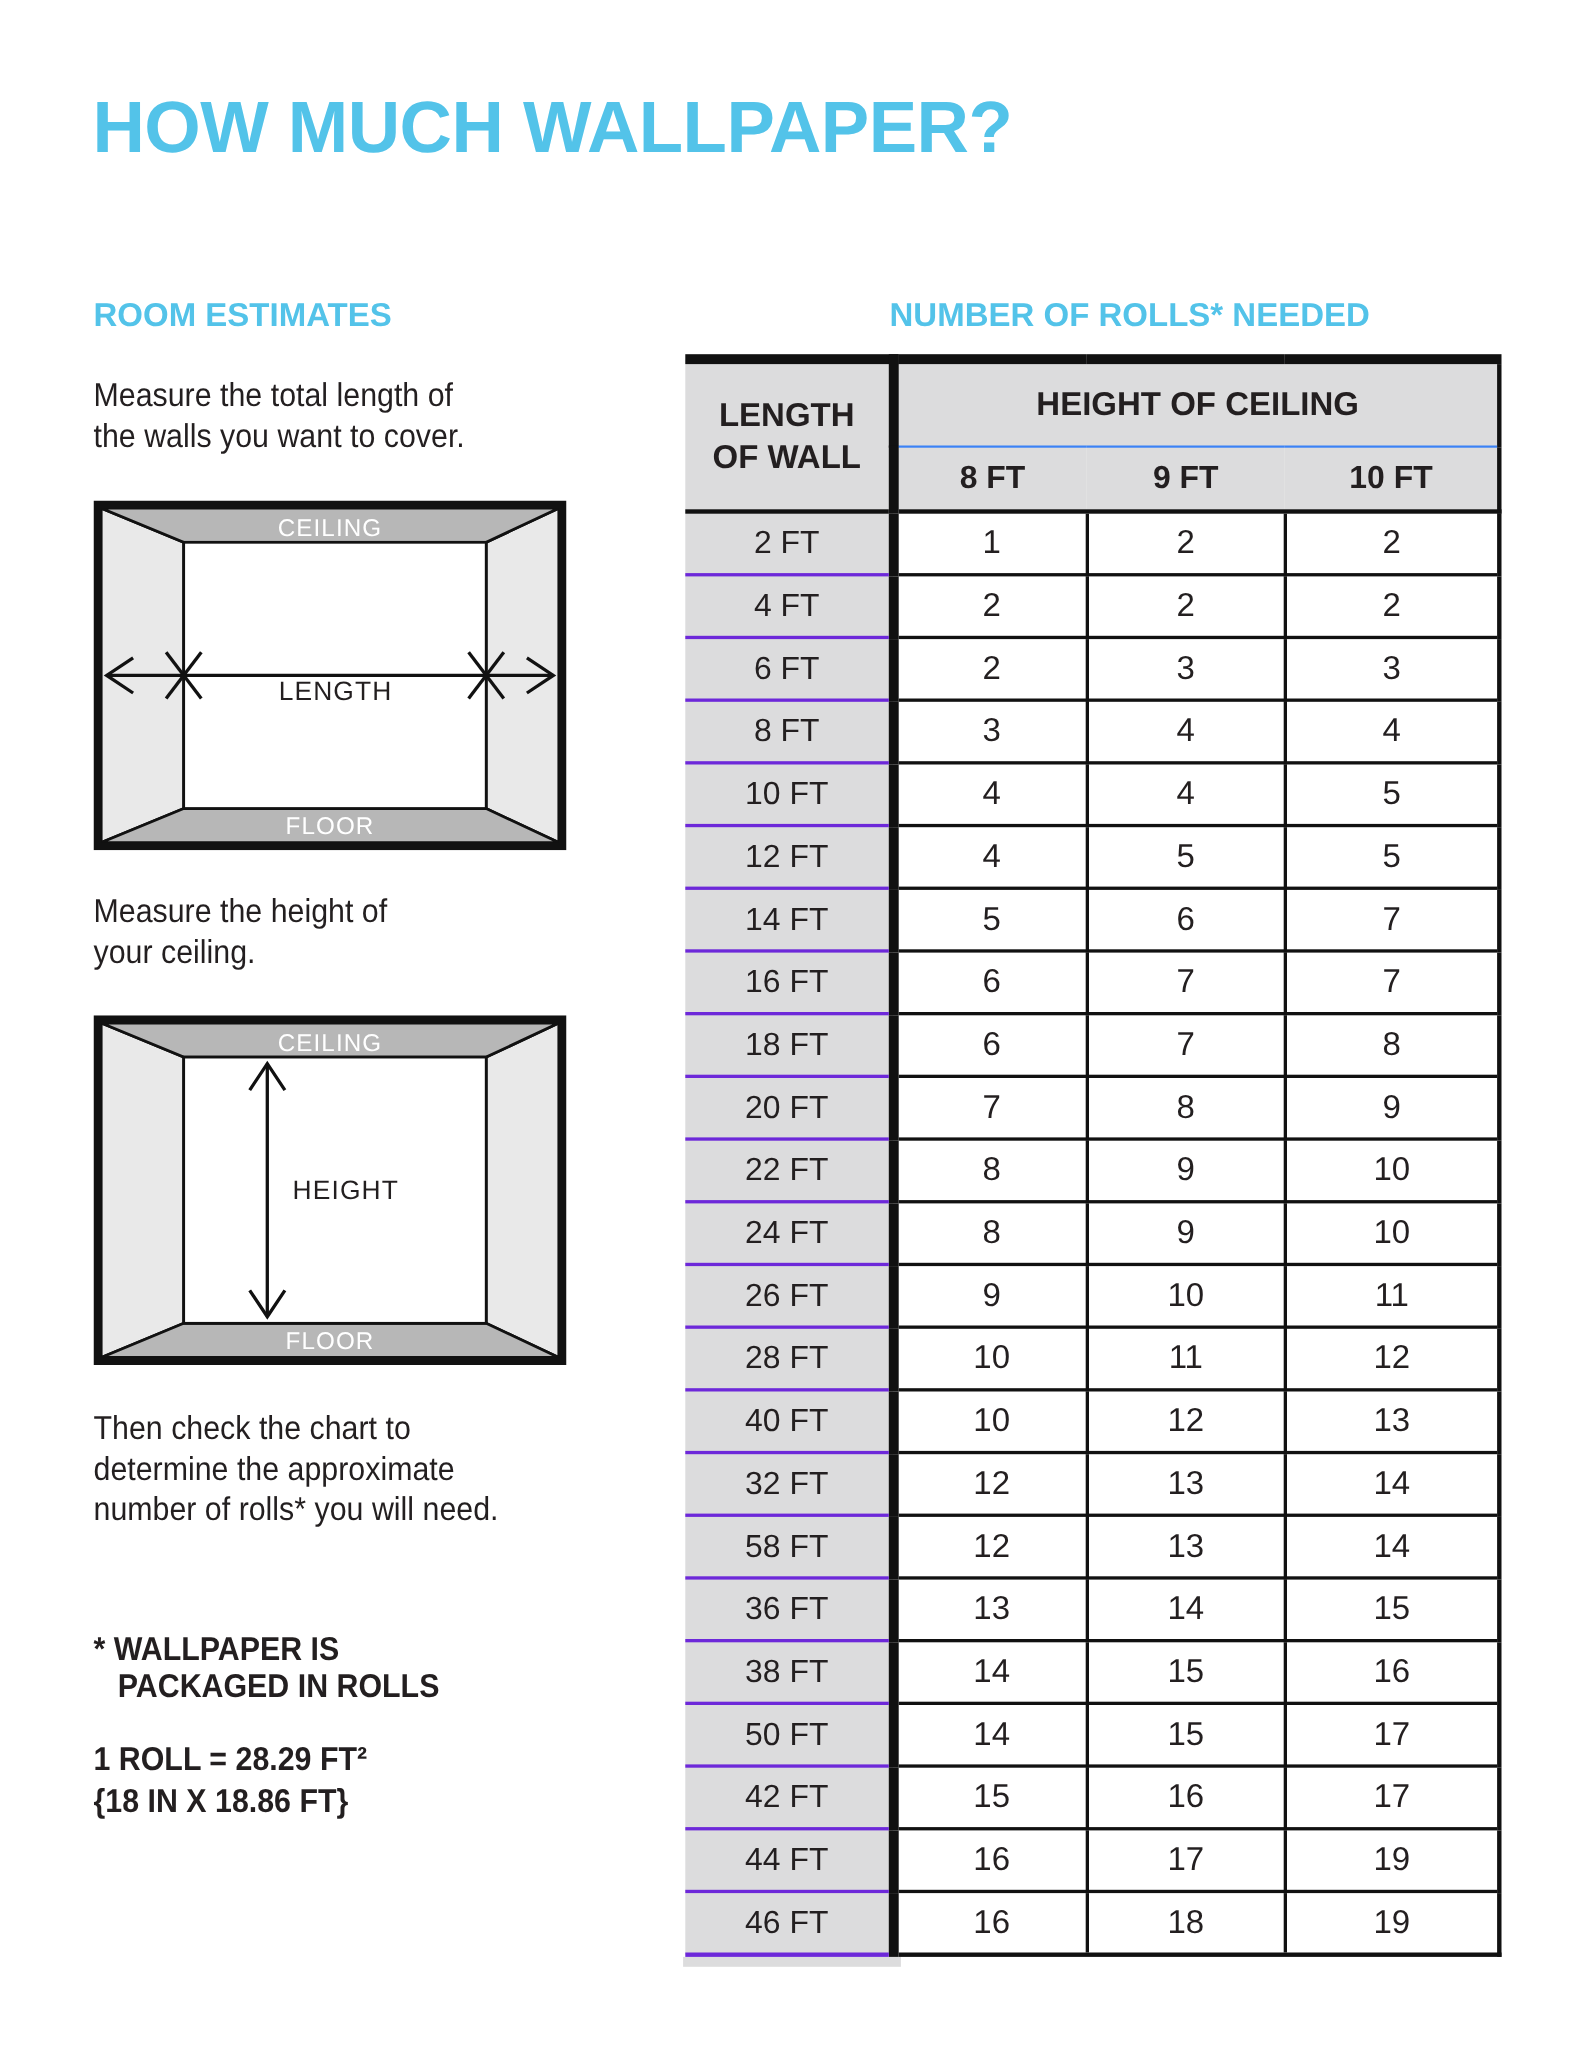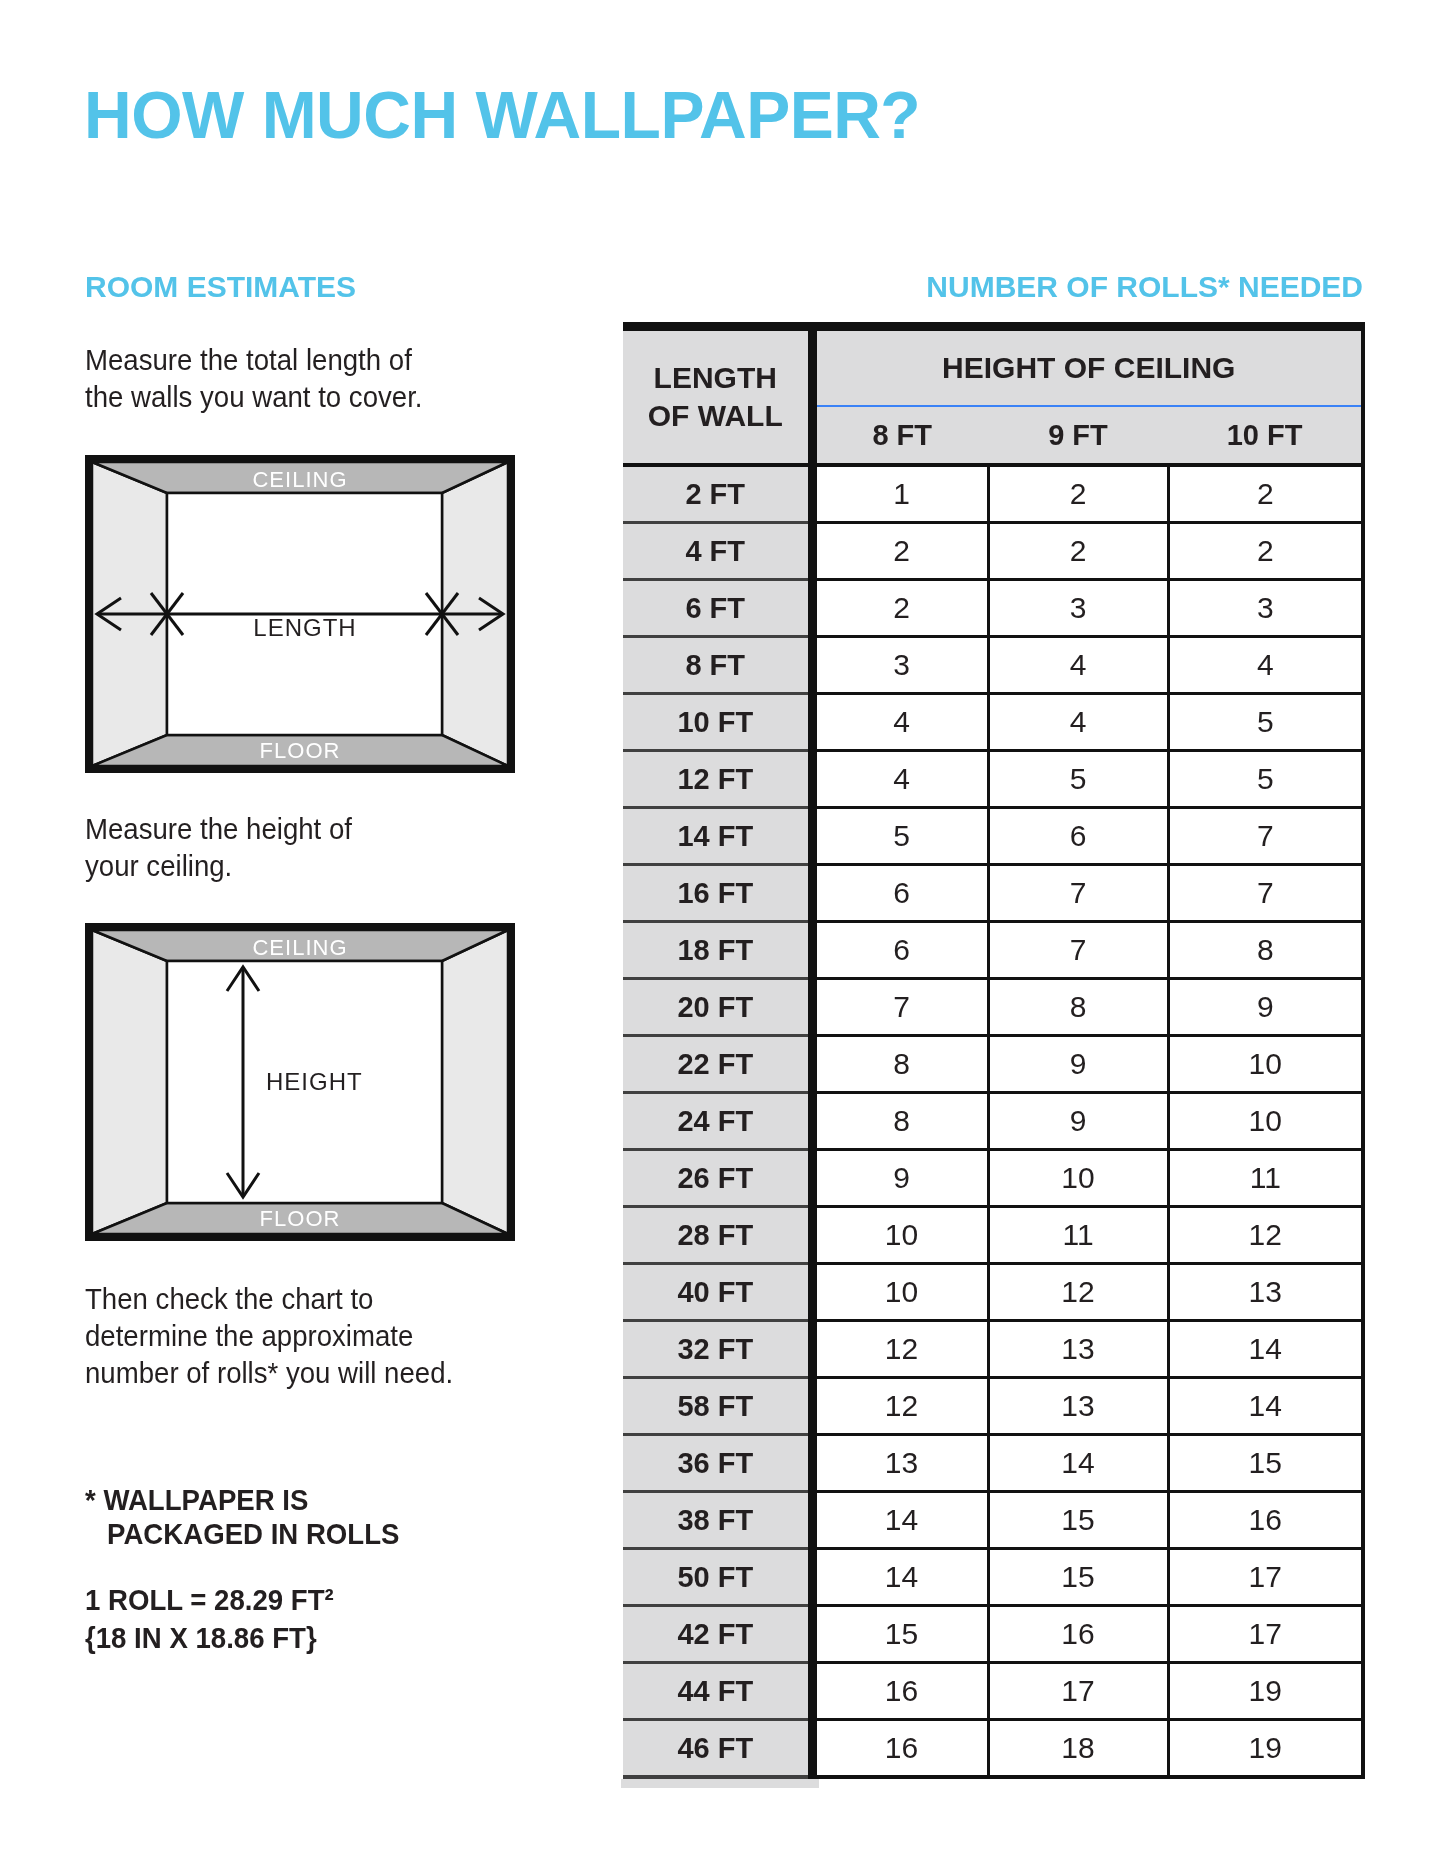"NUMBER OF ROLLS* NEEDED" #rolls-needed-heading { left: 623px -> 657px; text-align: right -> center }
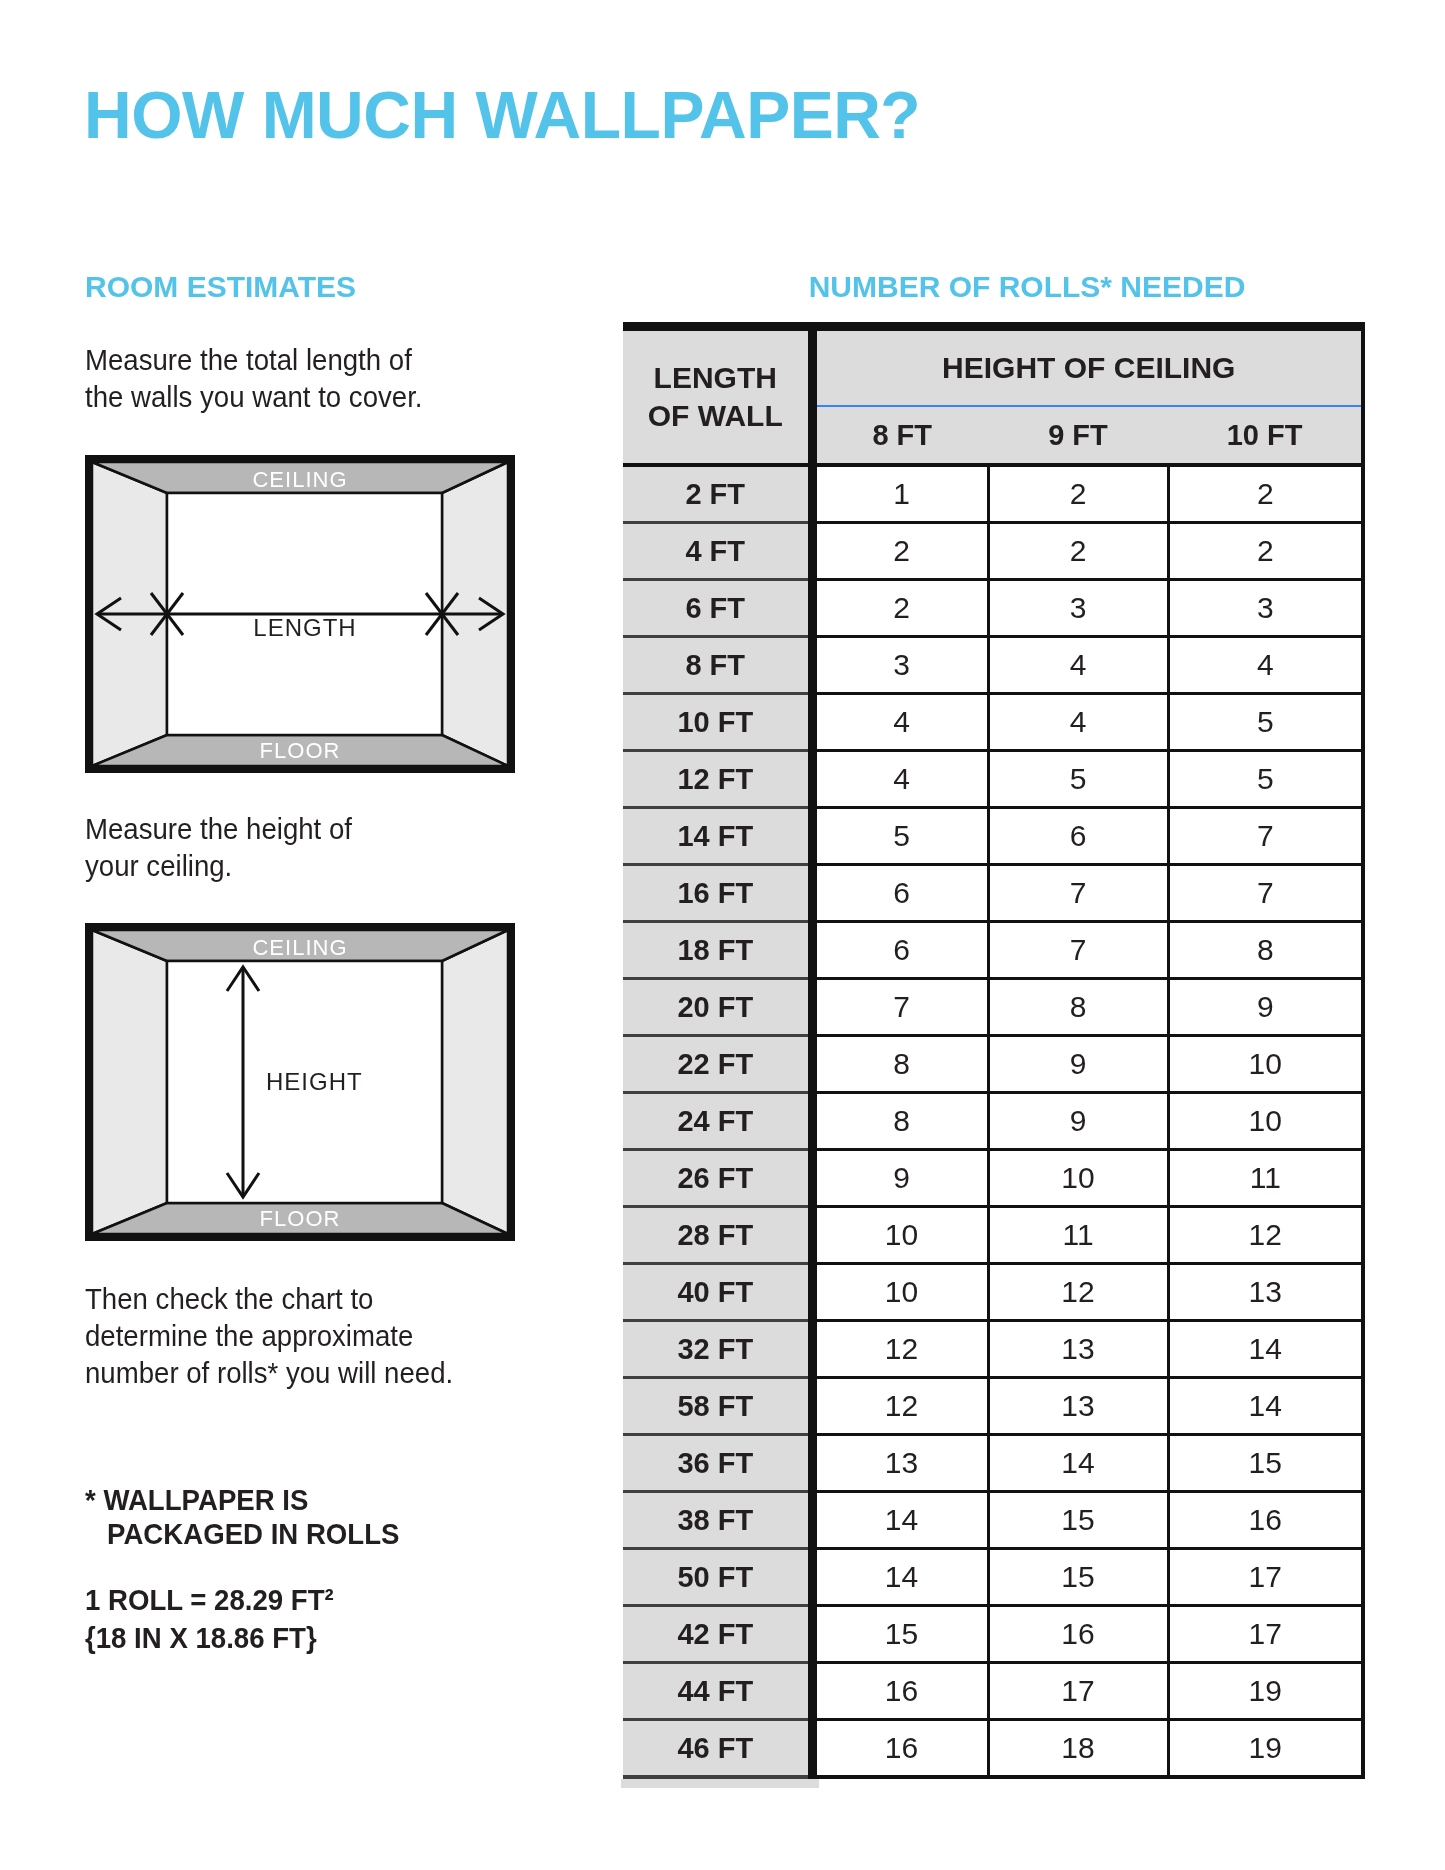"2 FT" td.rowlabel { border-bottom: 3px solid #404040 -> 3px solid #6d28d9; font-weight: bold -> normal }
